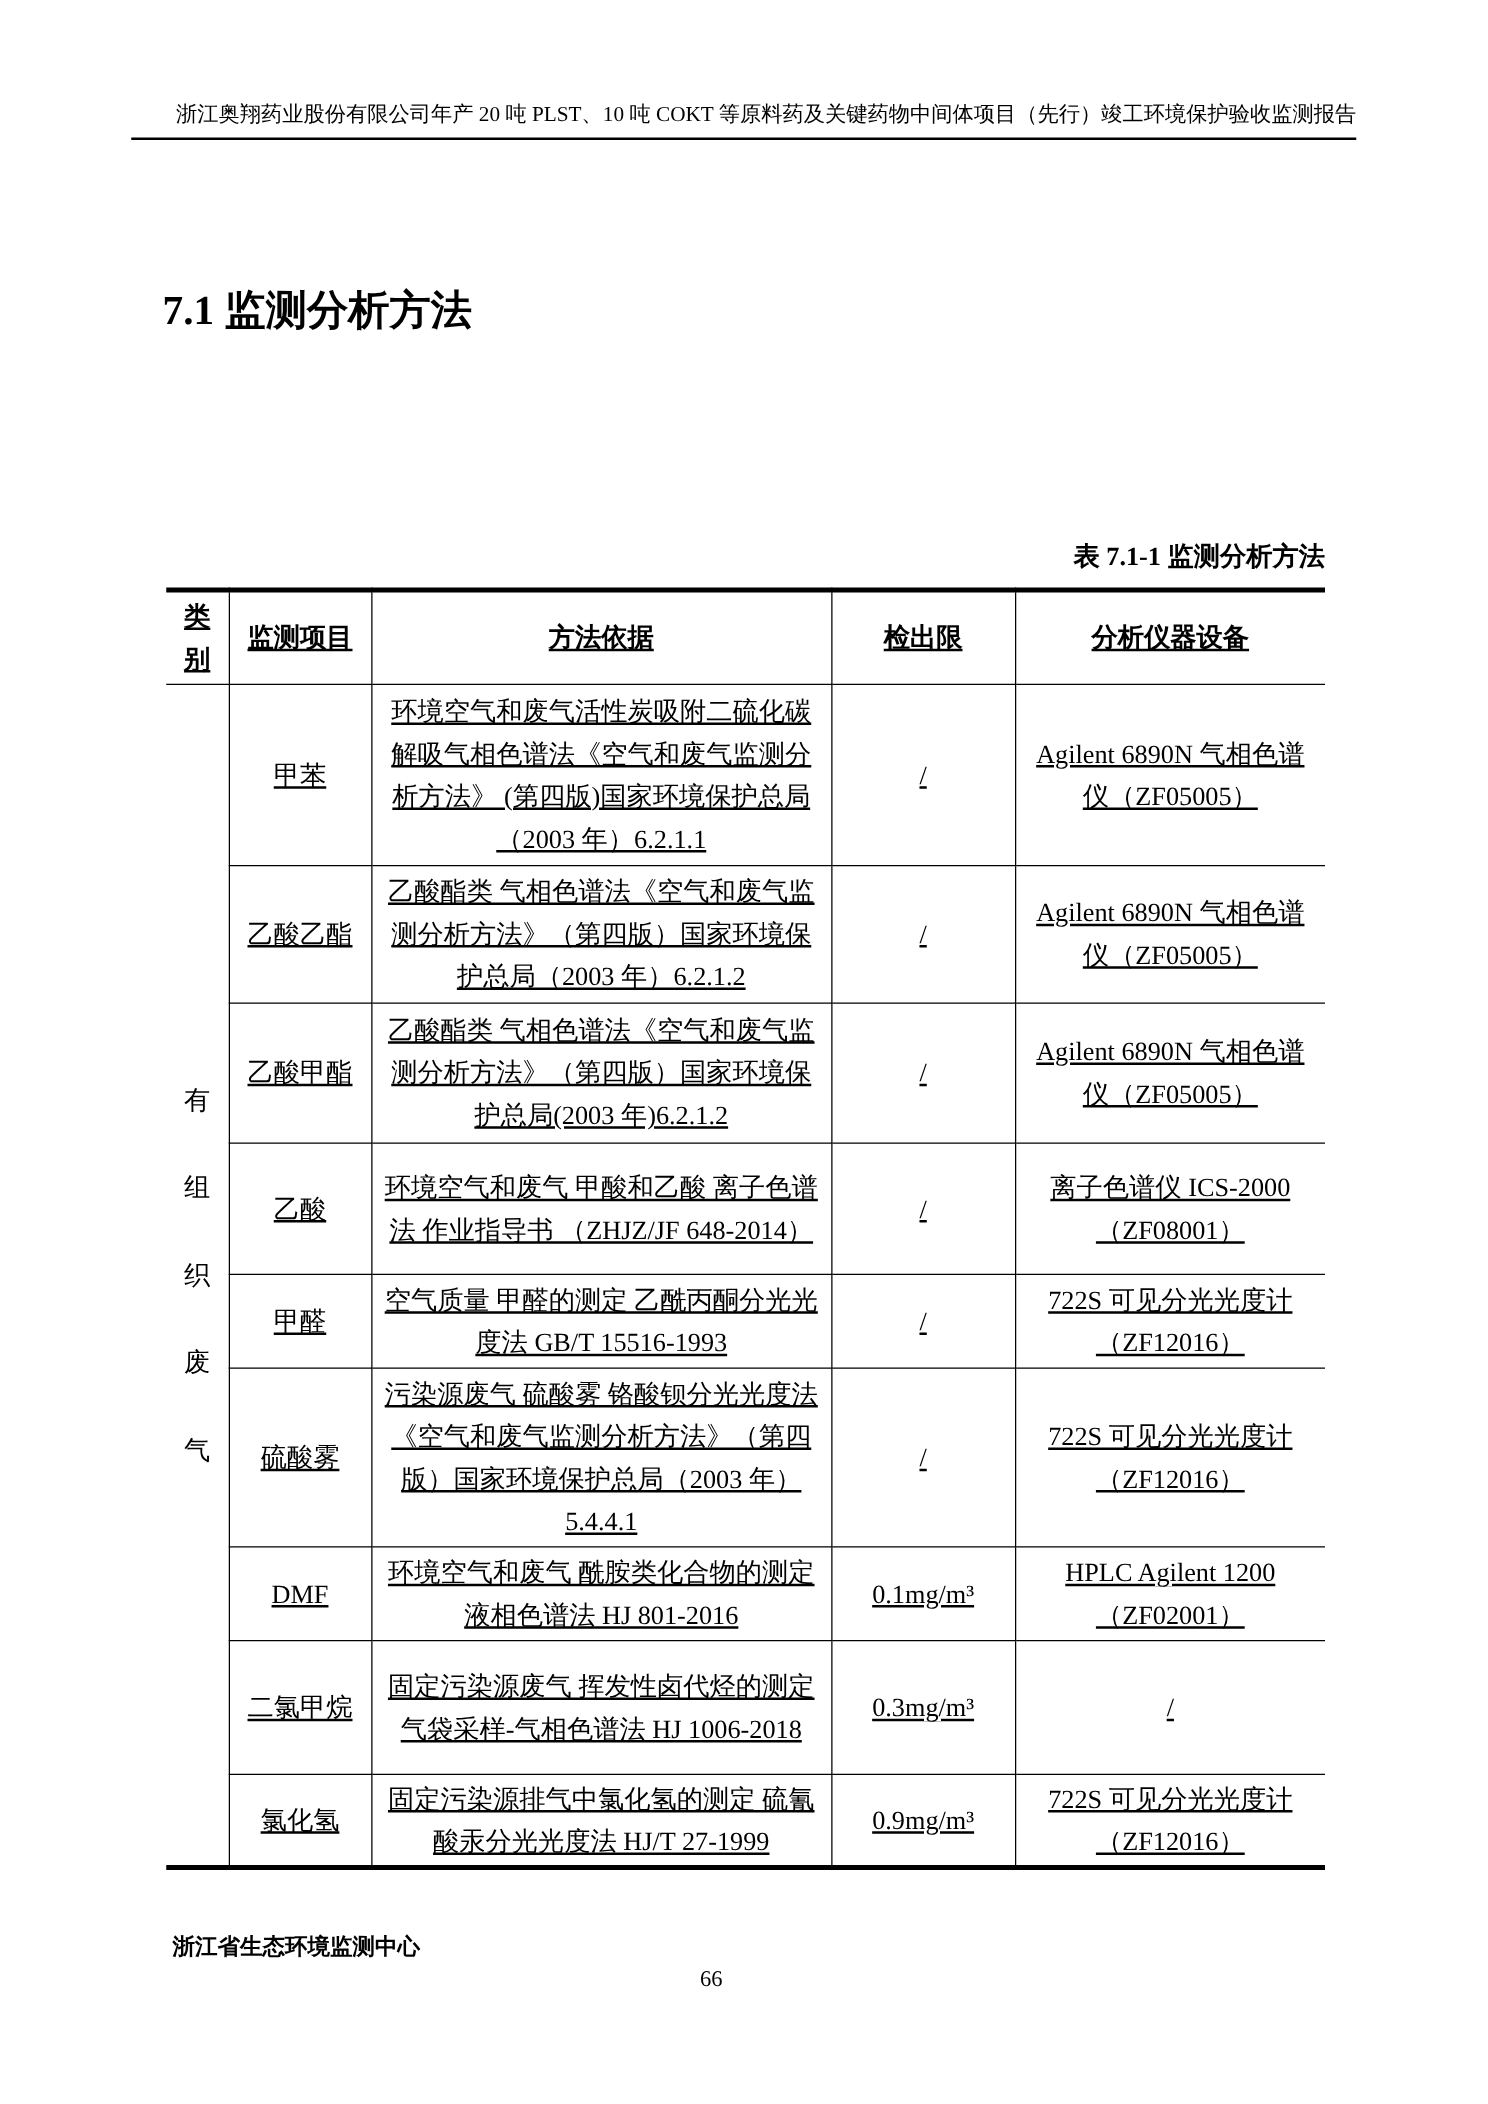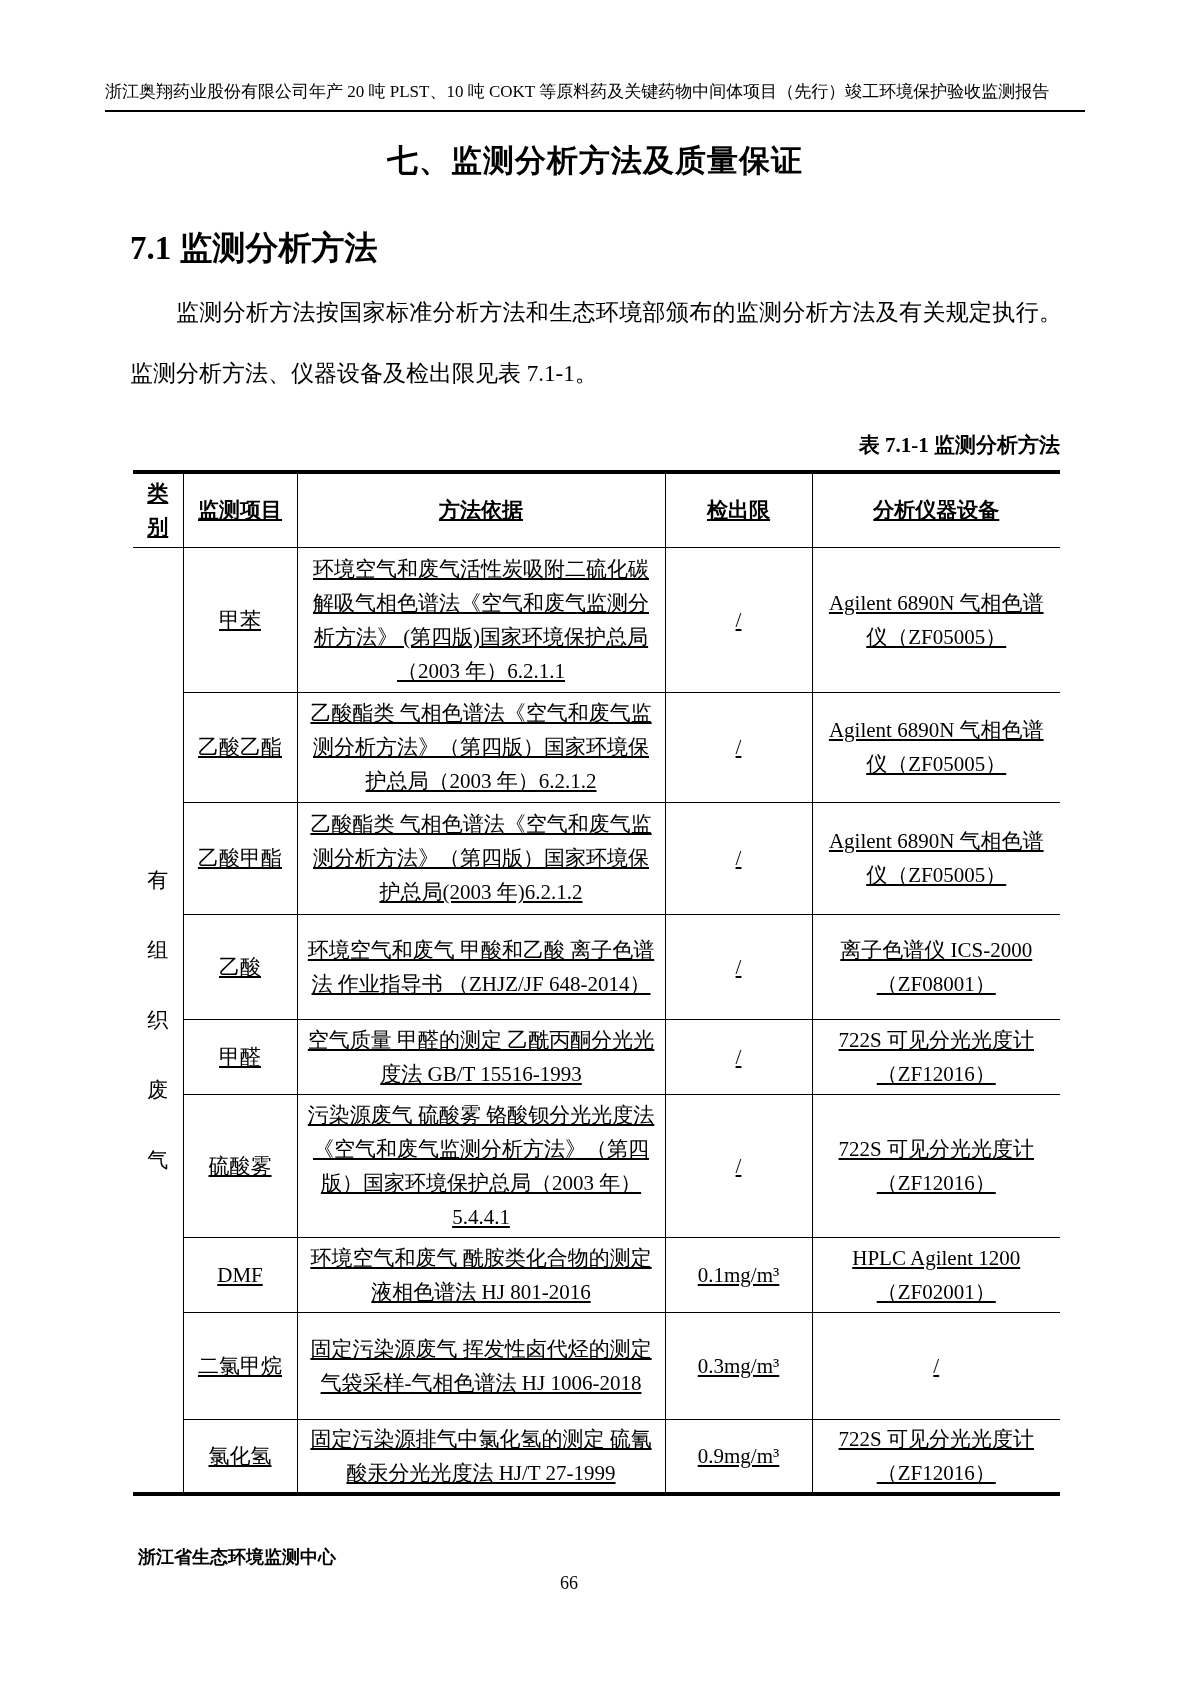"浙江奥翔药业股份有限公司年产 20 吨 PLST、10 吨" .doc-header { text-align: left -> right }
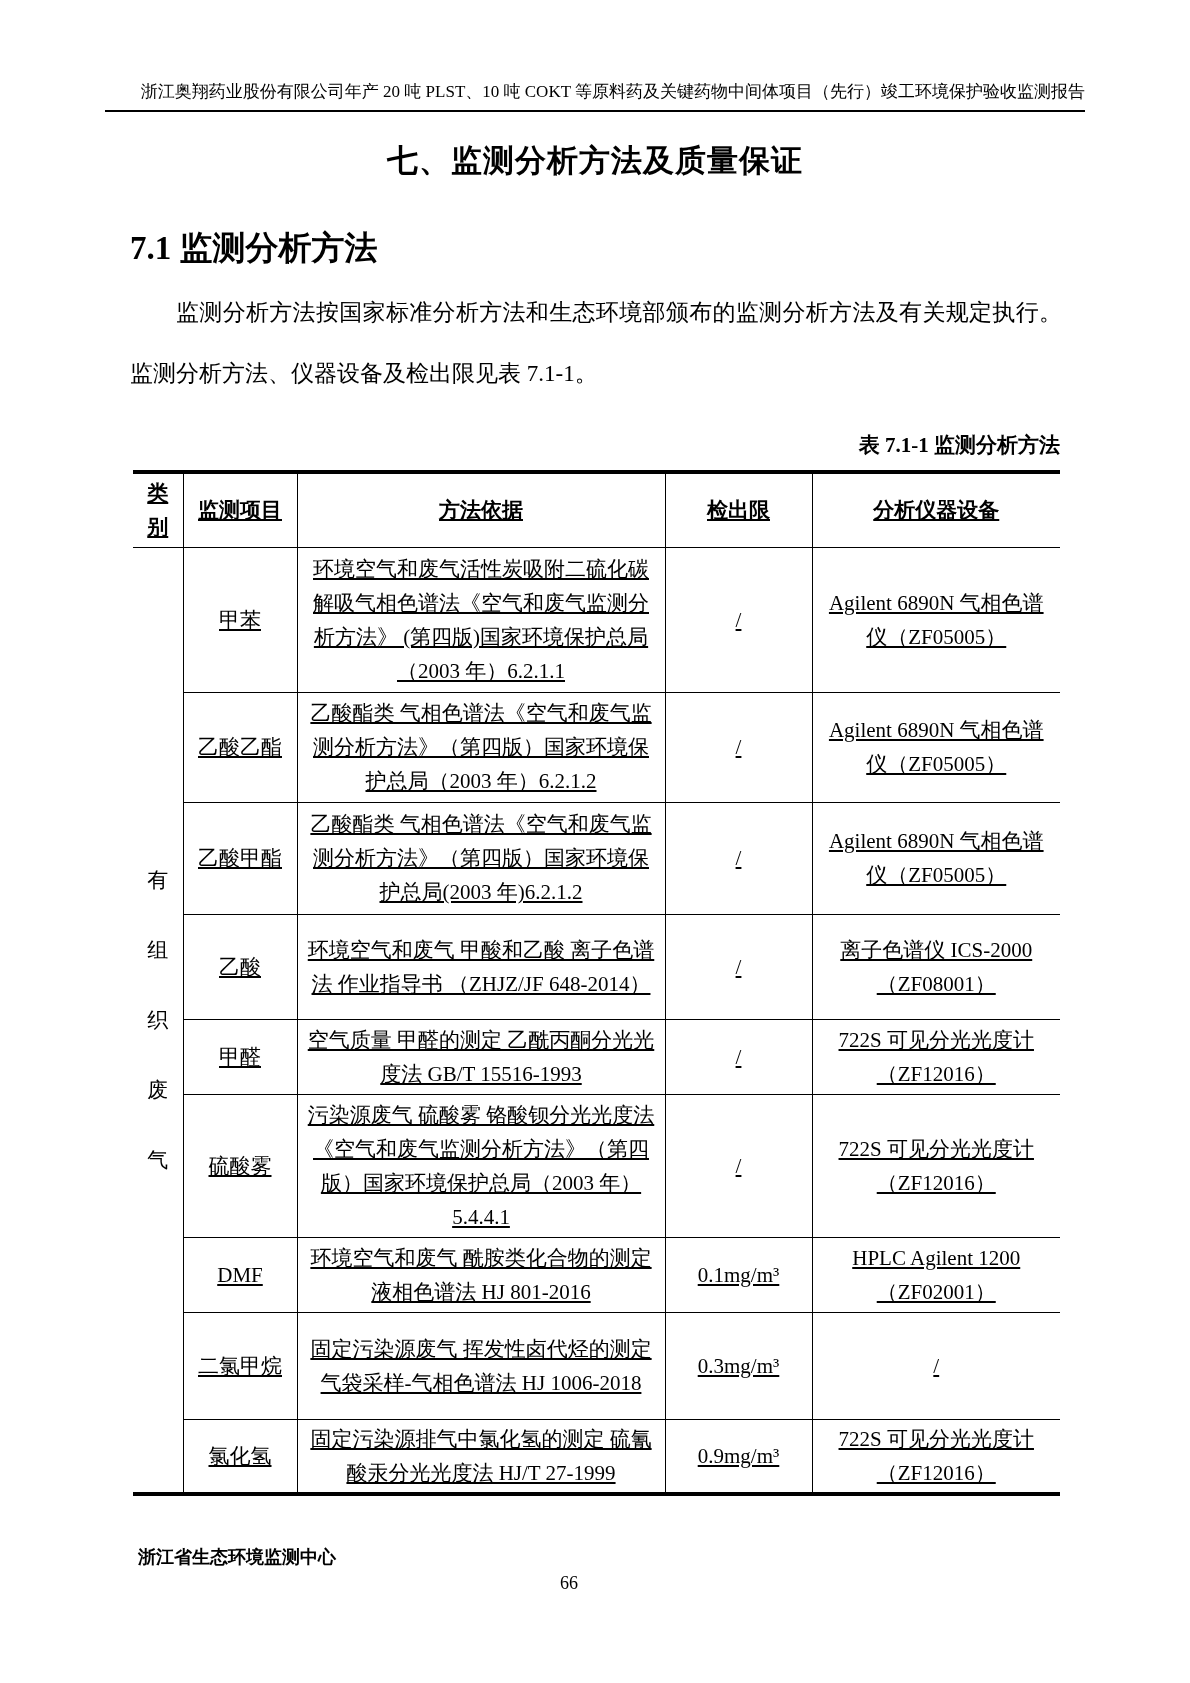"七、监测分析方法及质量保证" h1.chapter-title { html: <h1>七、监测分析方法及质量保证</h1> -> none }
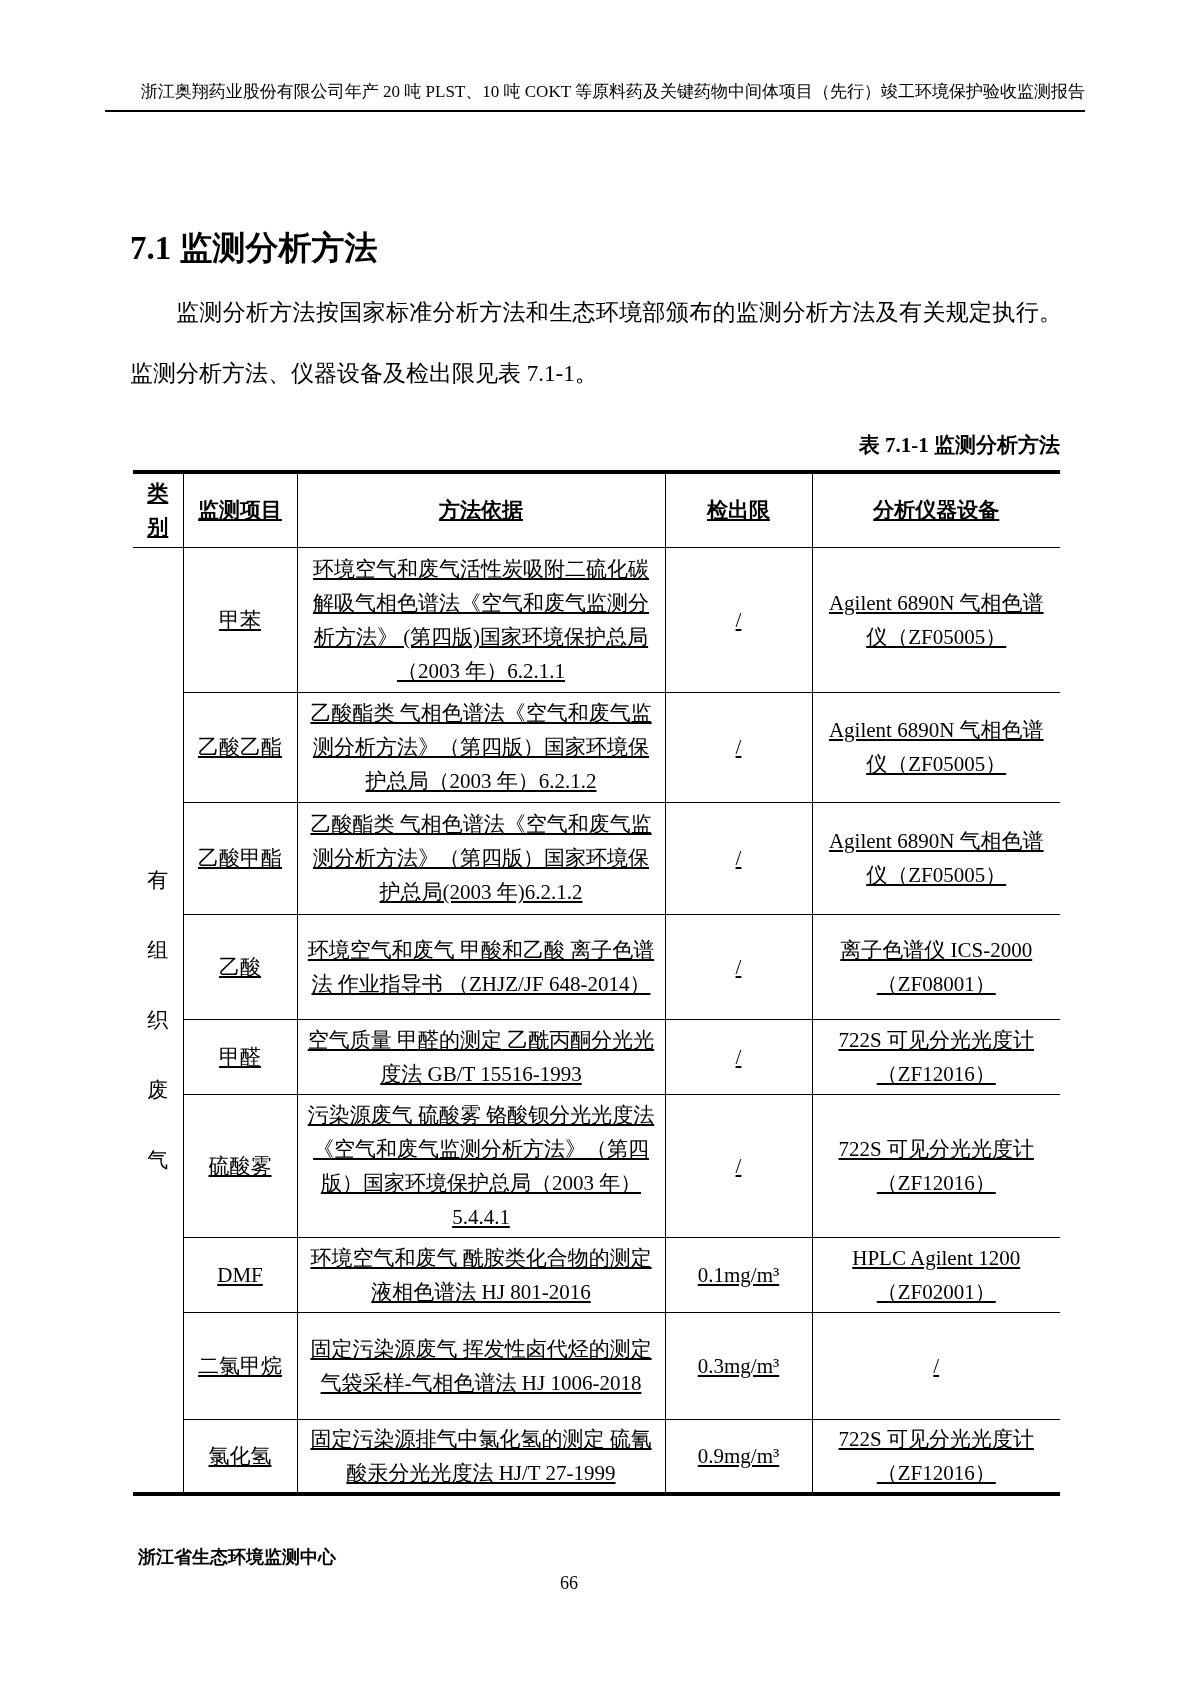"监测分析方法按国家标准分析方法和生态环境部颁布的监测分析方法及有关规定执行。监测" p.intro-para { html: <p>监测分析方法按国家标准分析方法和生态环境部颁布的监测分析方法及有关规定执行。监测分析方法、仪器设备及检出限见表 7.1-1。</p> -> none }
